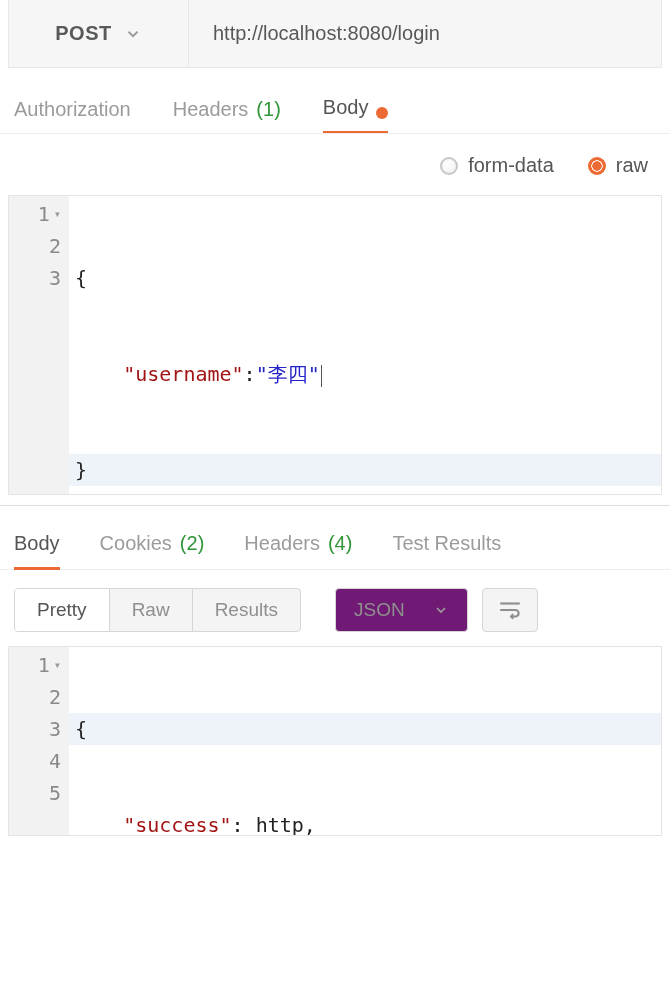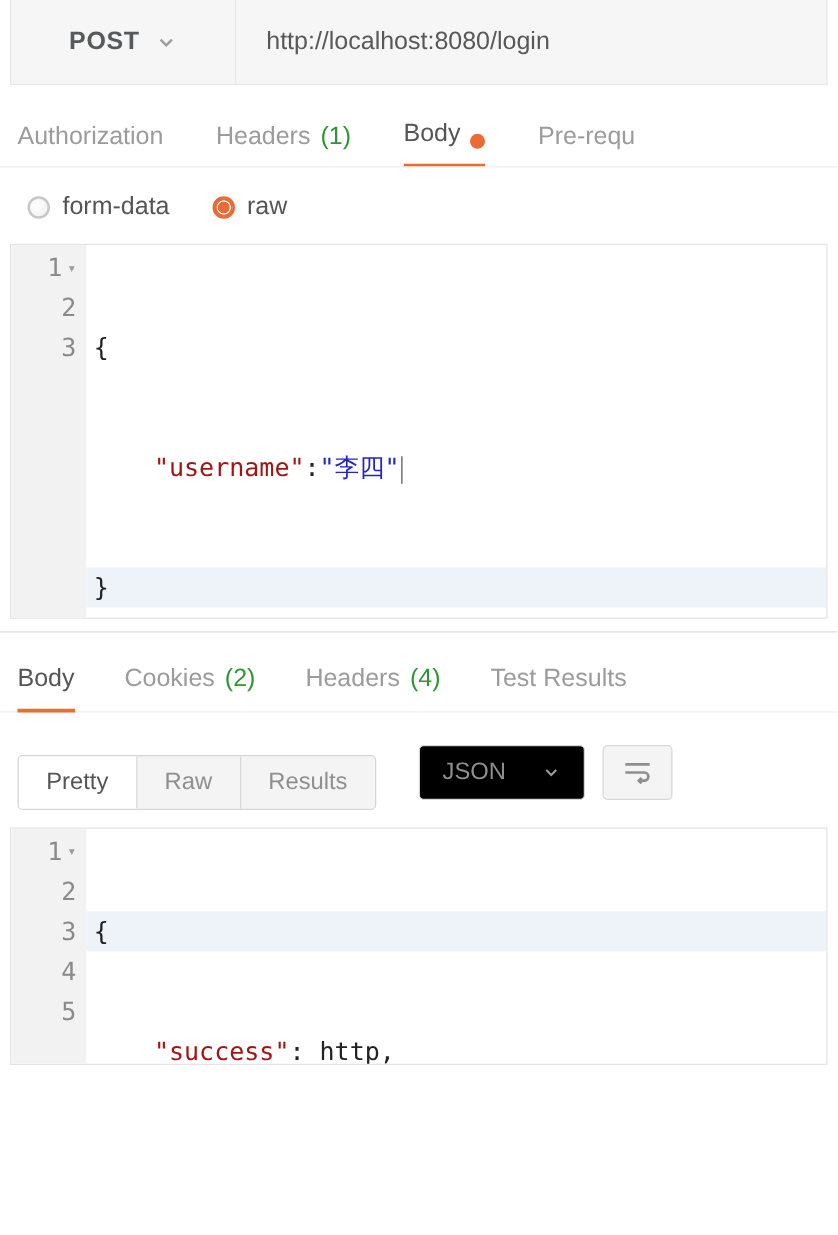"Pre-requ" div.req-tab { html: <div> <span>Pre-requ</span> </div> -> none }
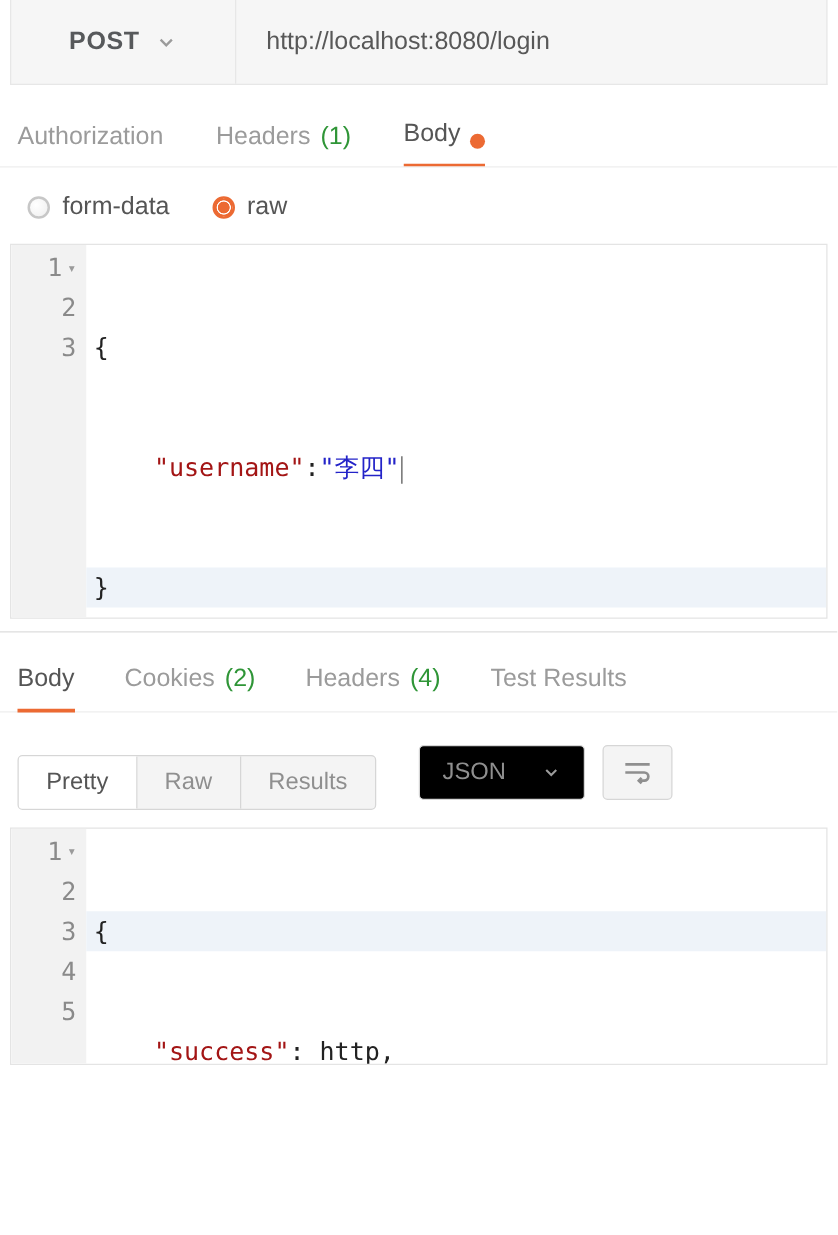"form-data" .body-types { justify-content: none -> flex-end }
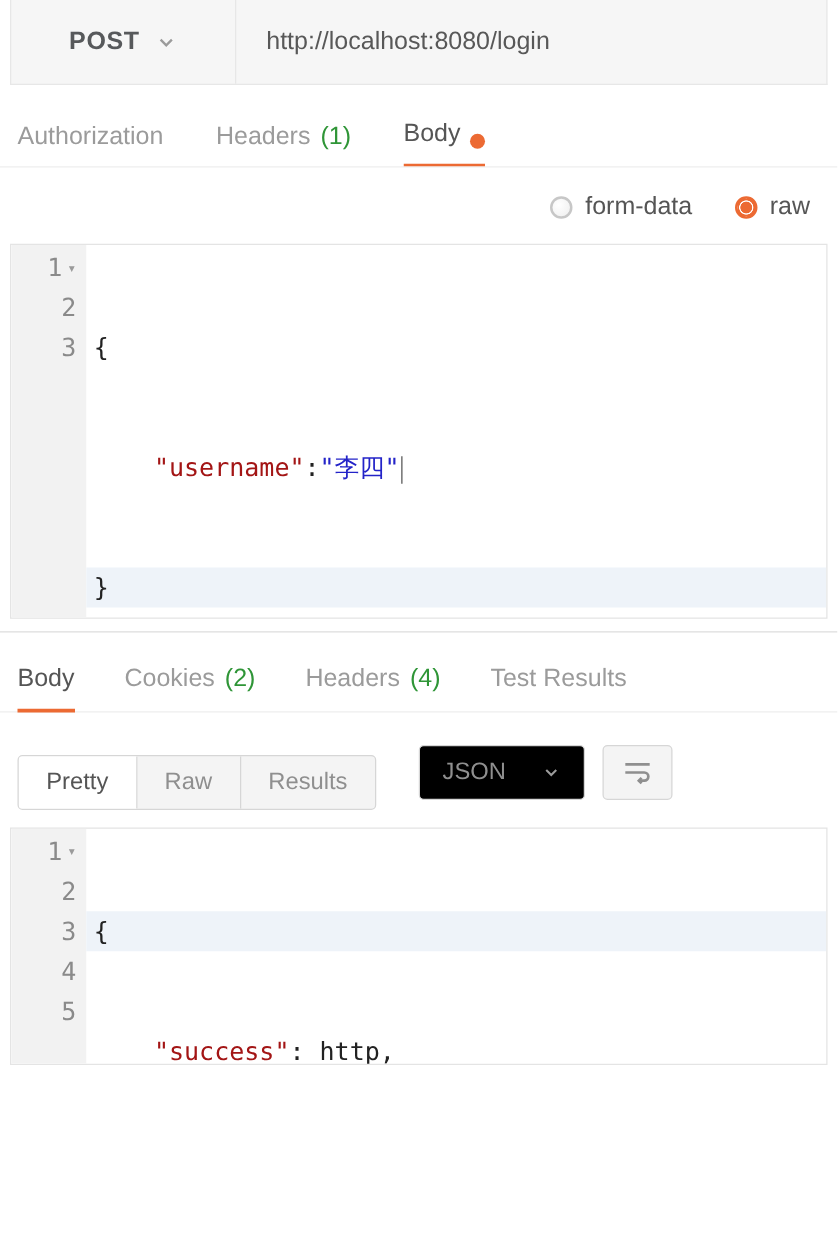"Pretty" .segmented { margin-top: 16px -> none }
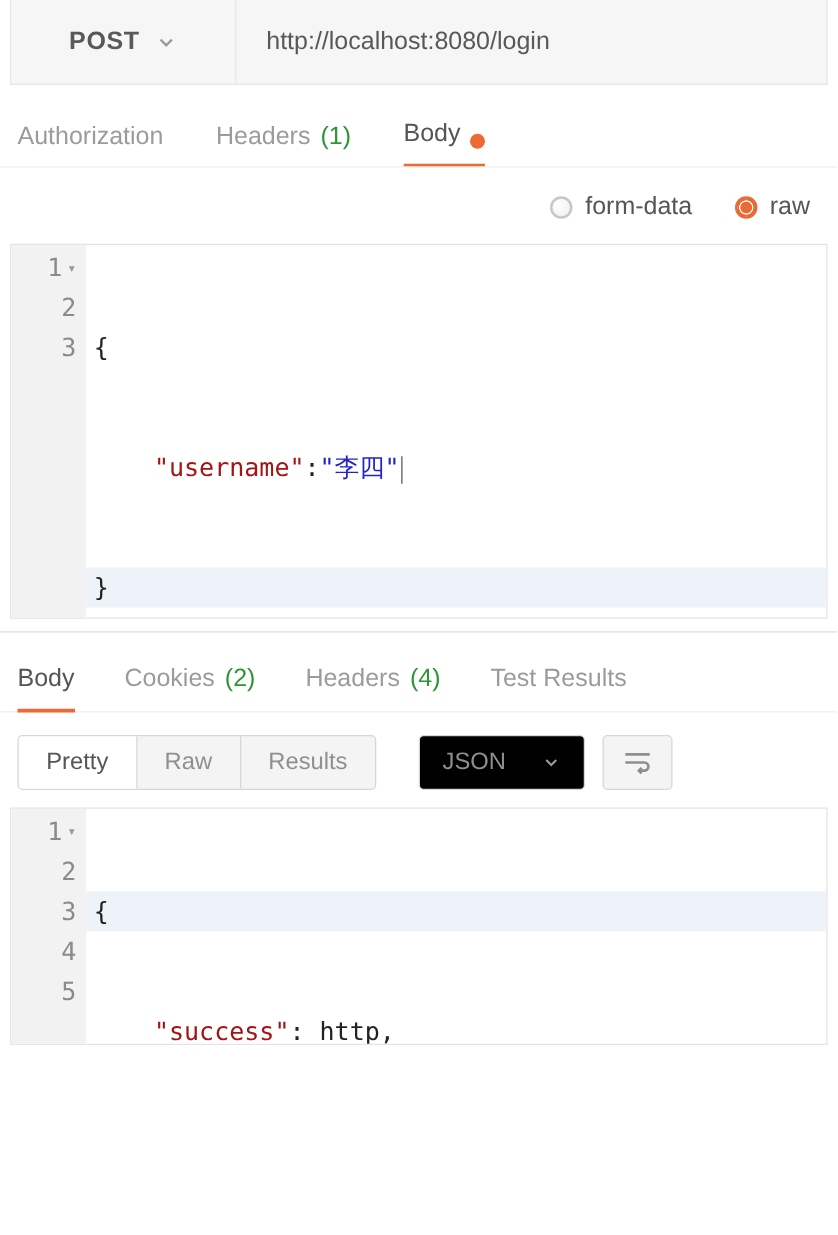"JSON" .fmt-select { background: #000000 -> #701a75 }
